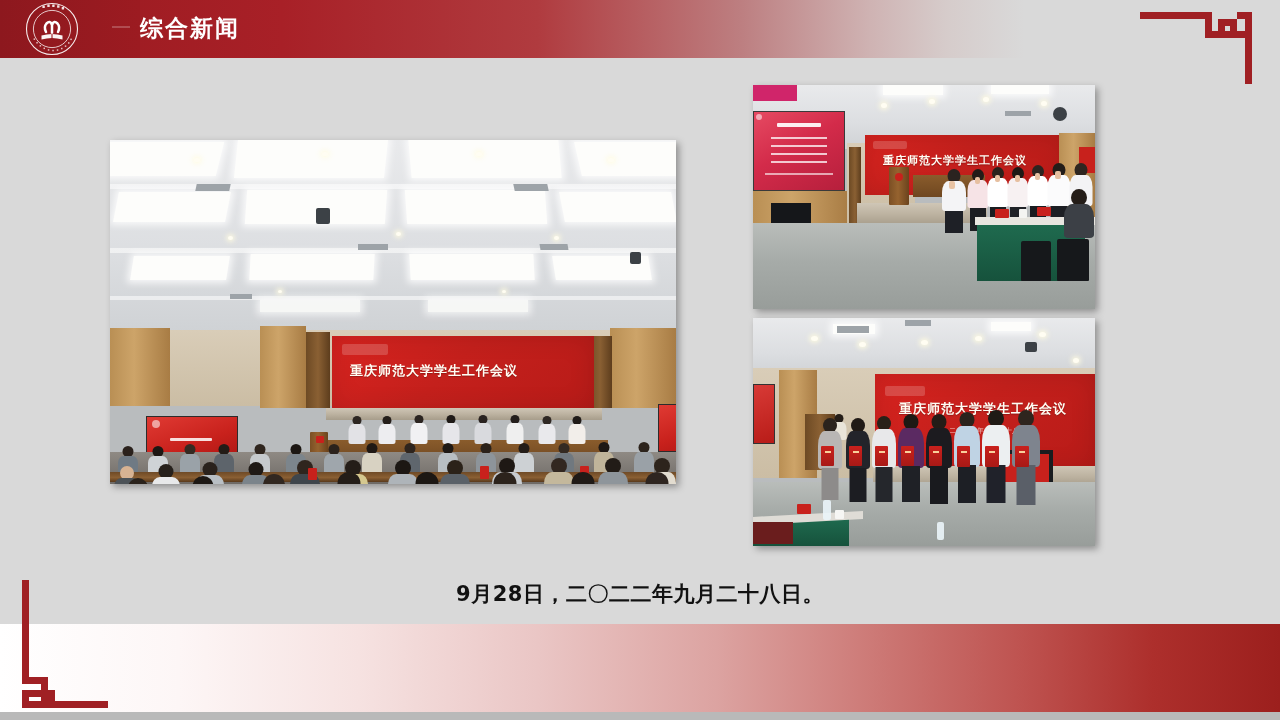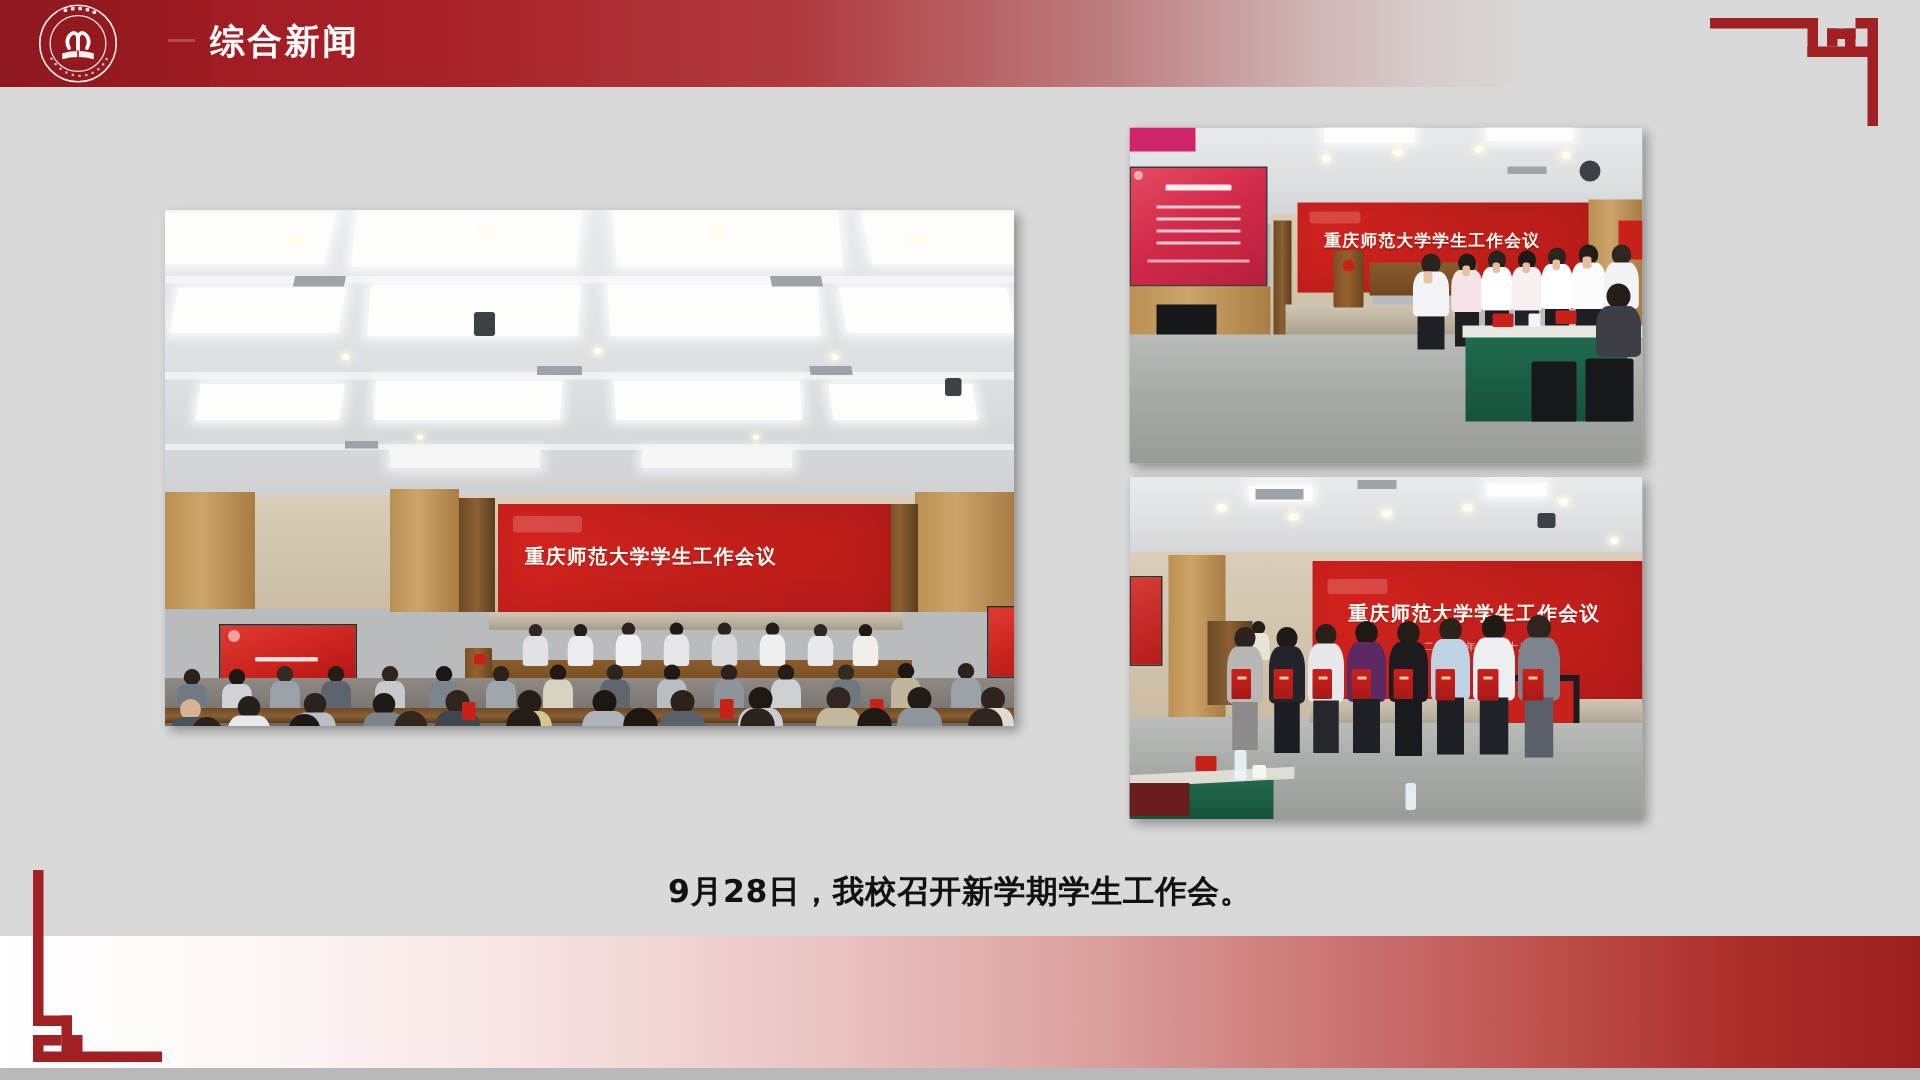"9月28日，我校召开新学期学生工作会。" div.caption { text: 我校召开新学期学生工作会 -> 二〇二二年九月二十八日 }
